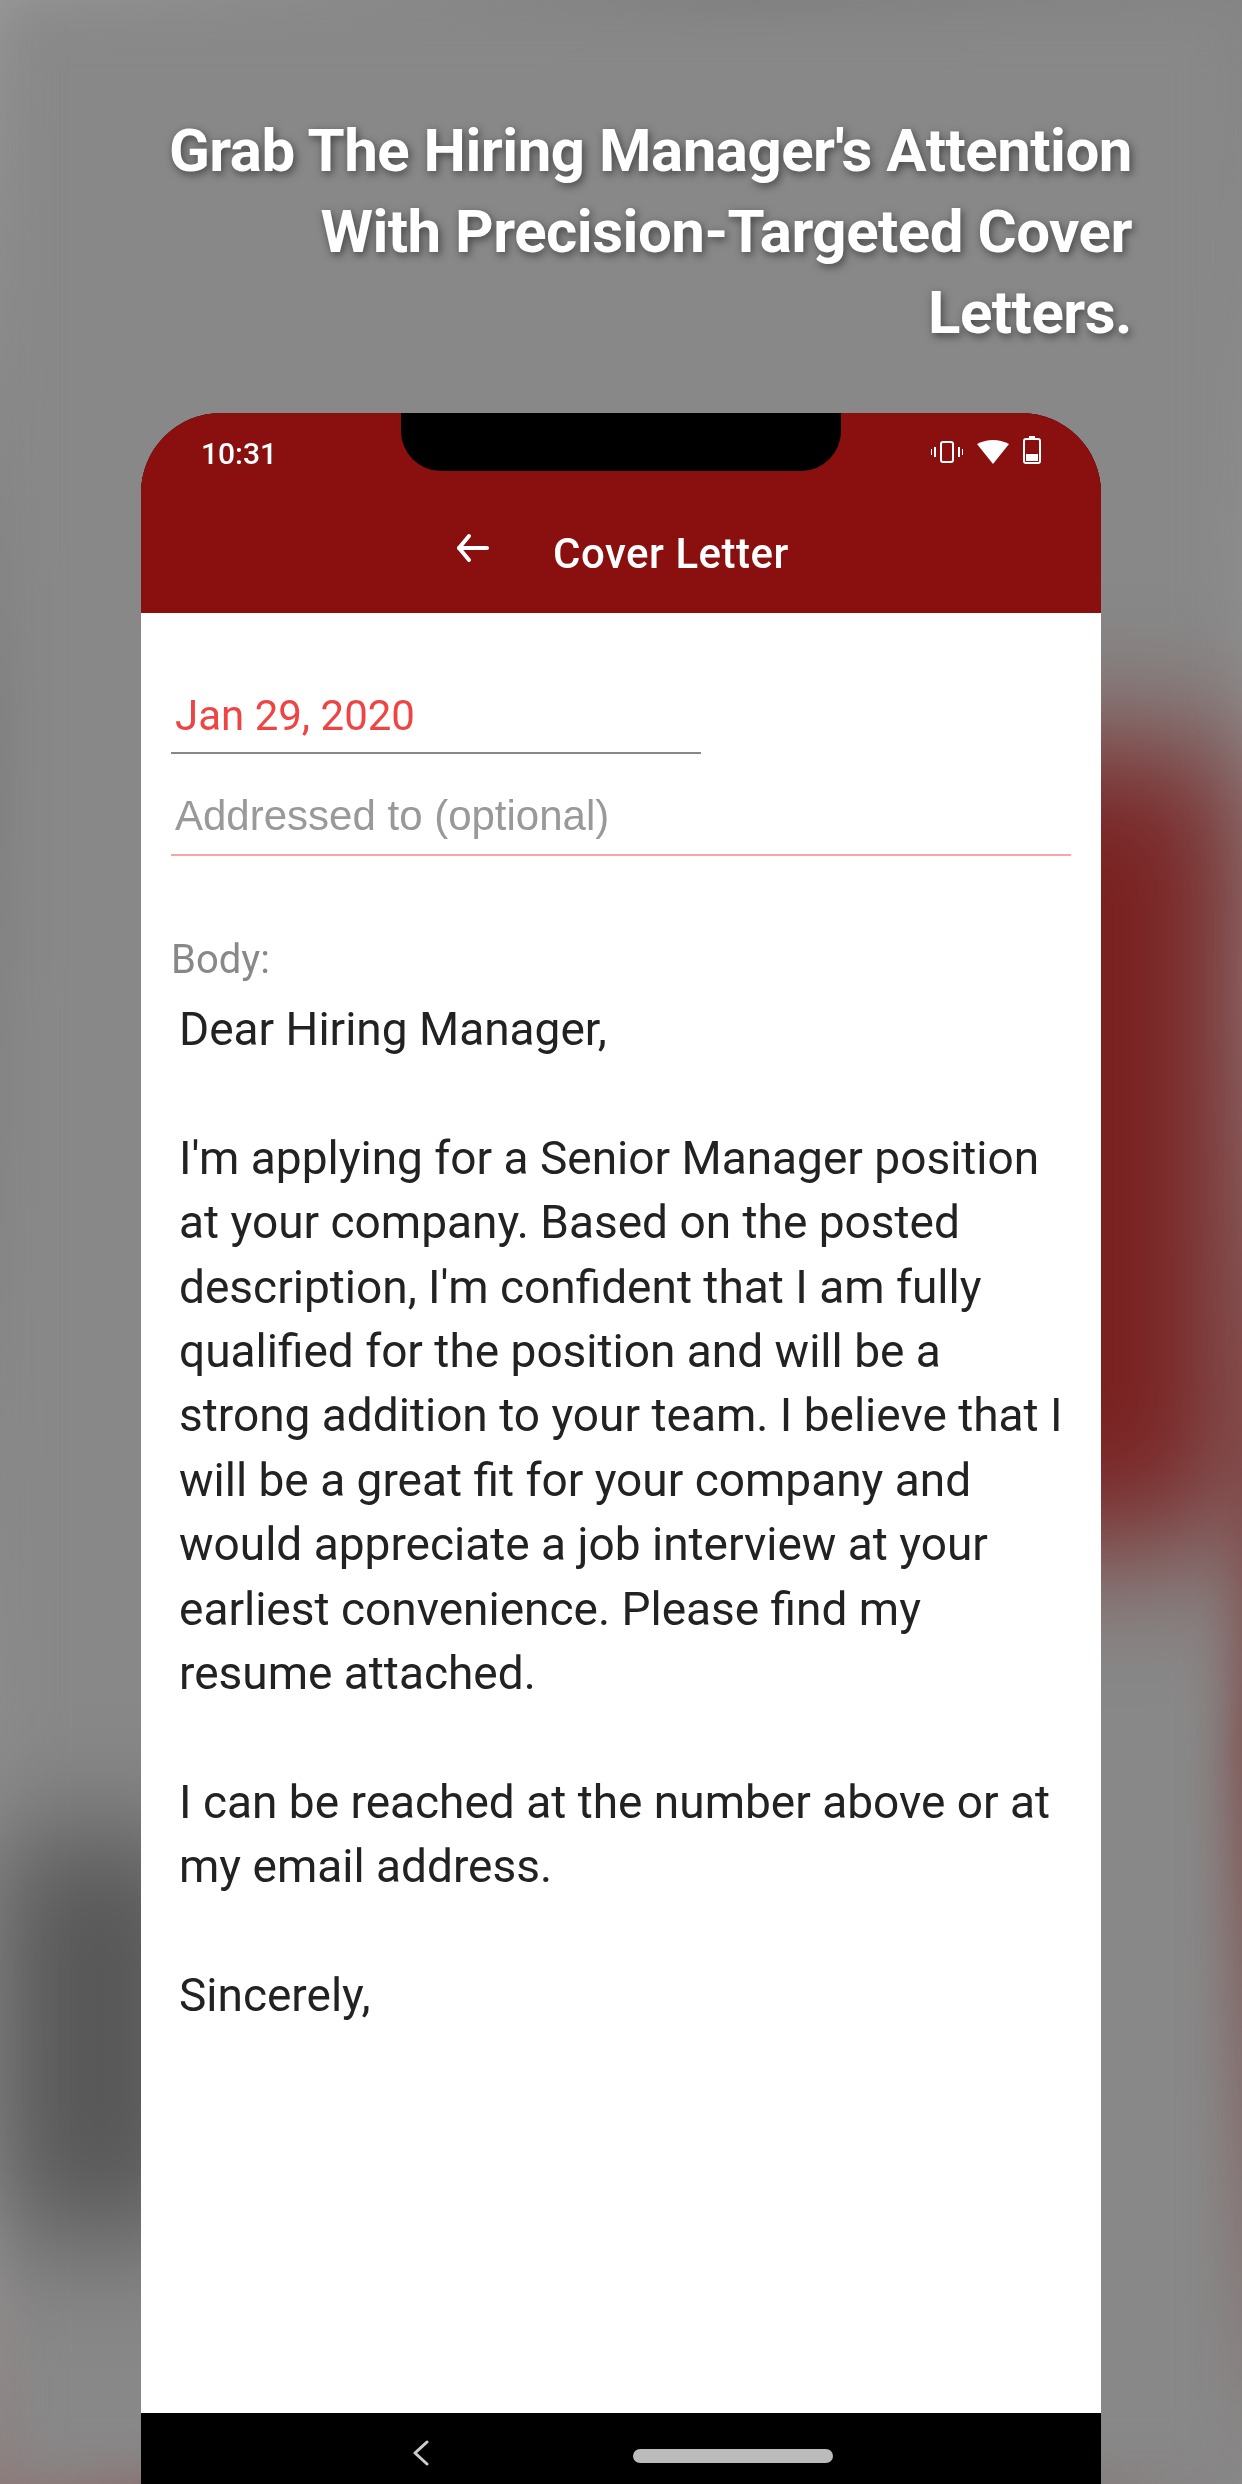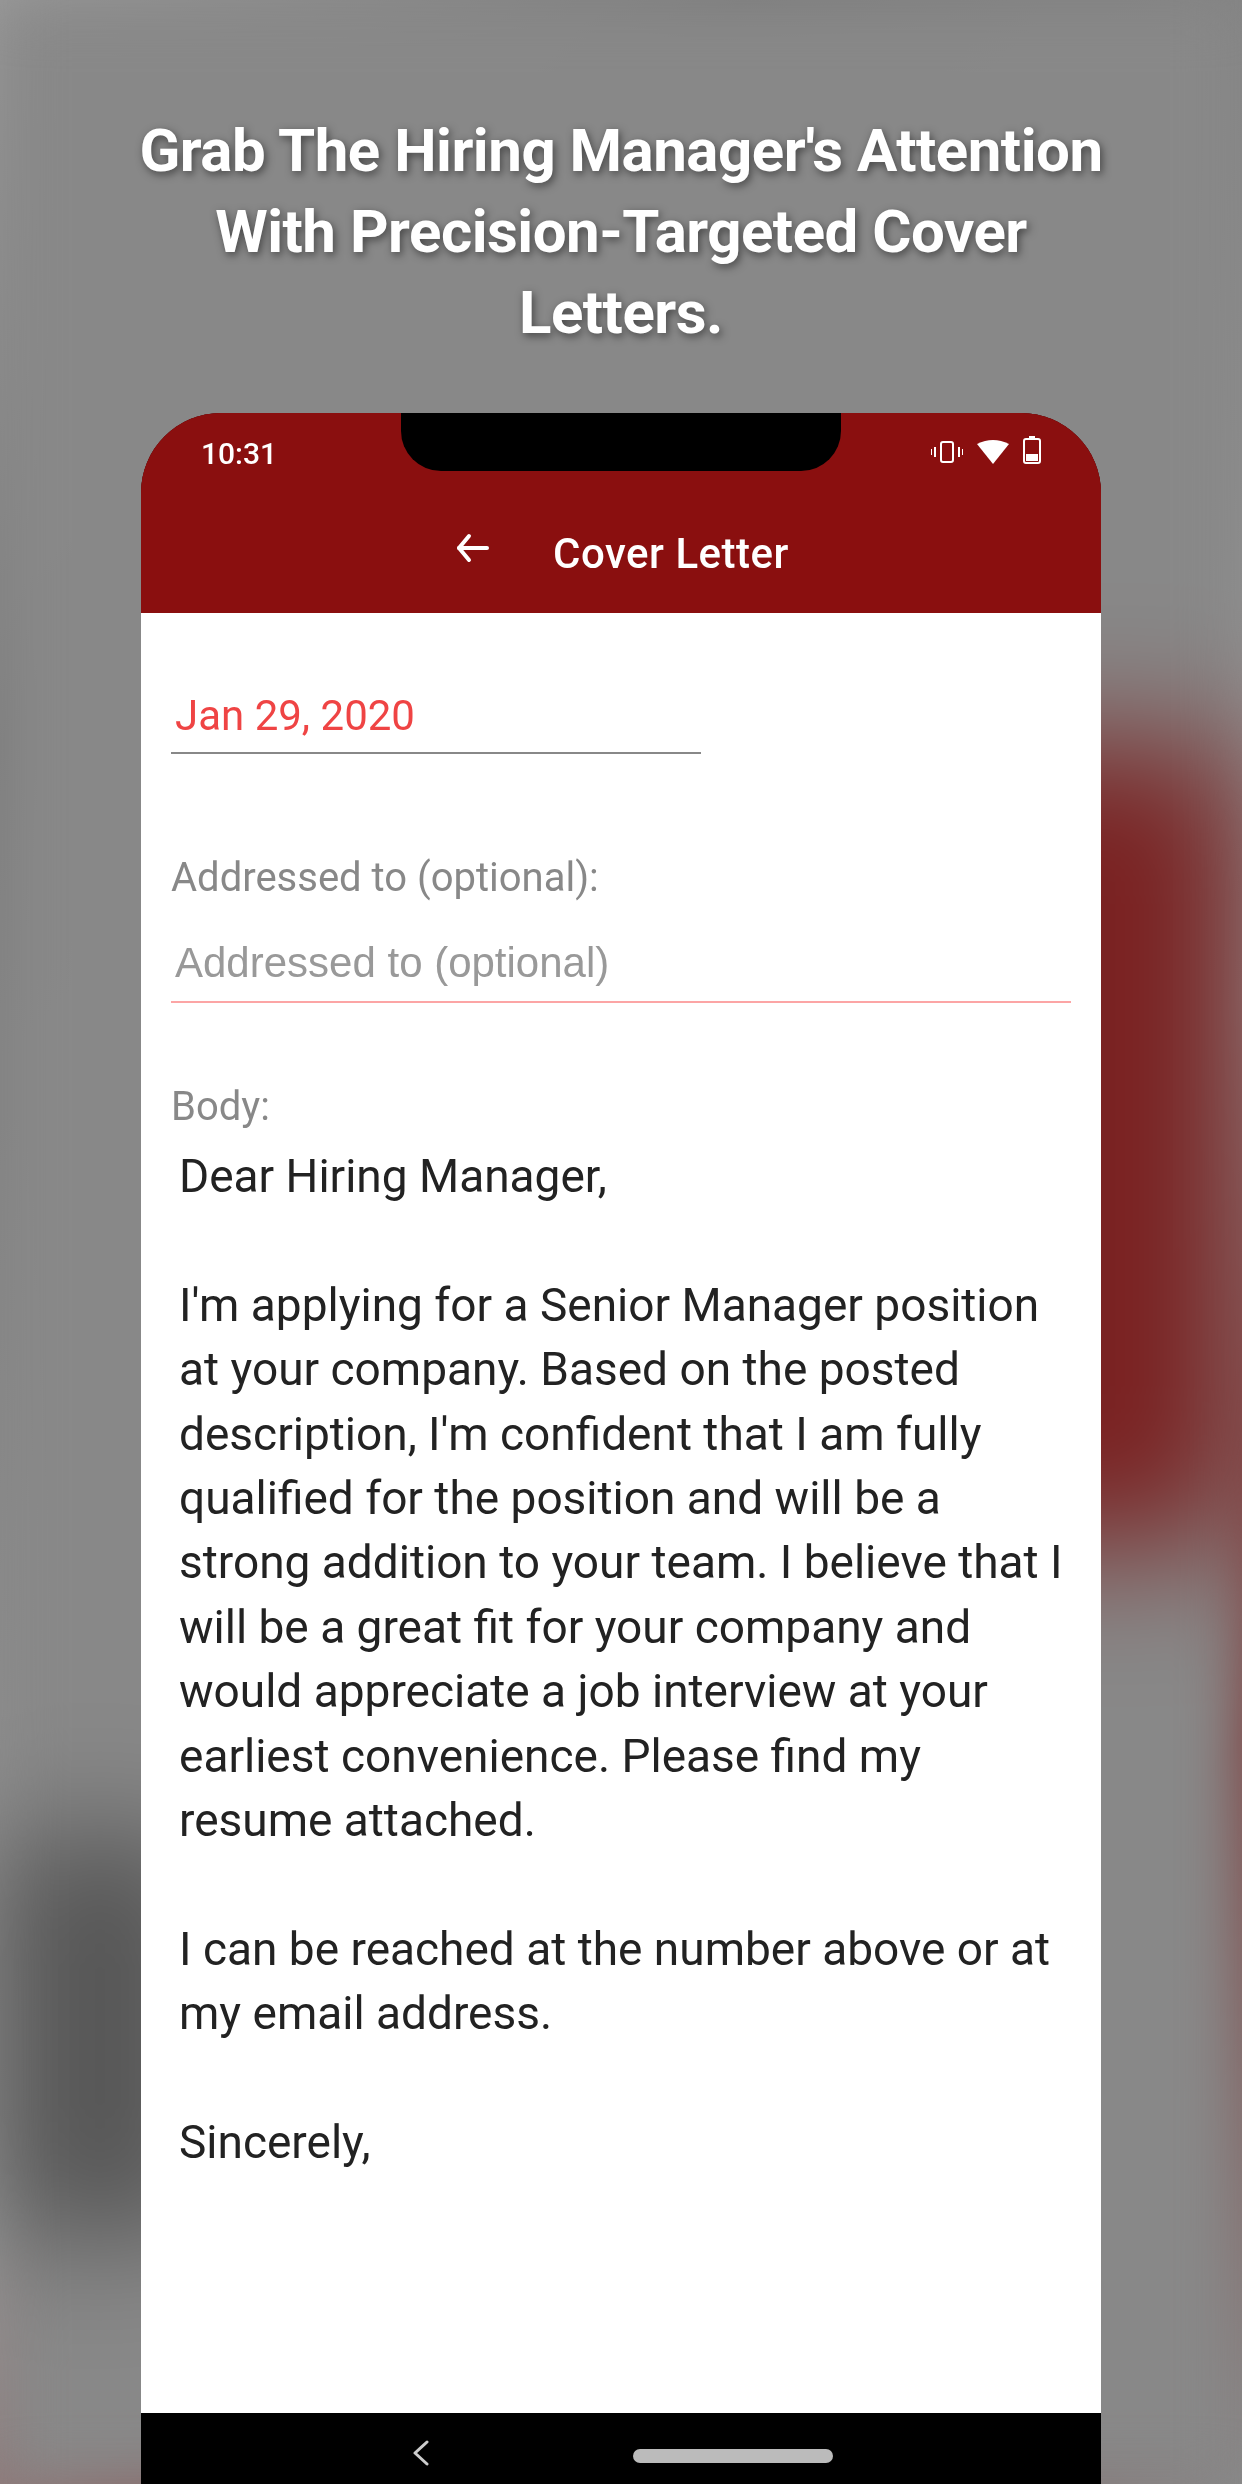"Grab The Hiring Manager's Attention" .overlay-title { text-align: center -> right }
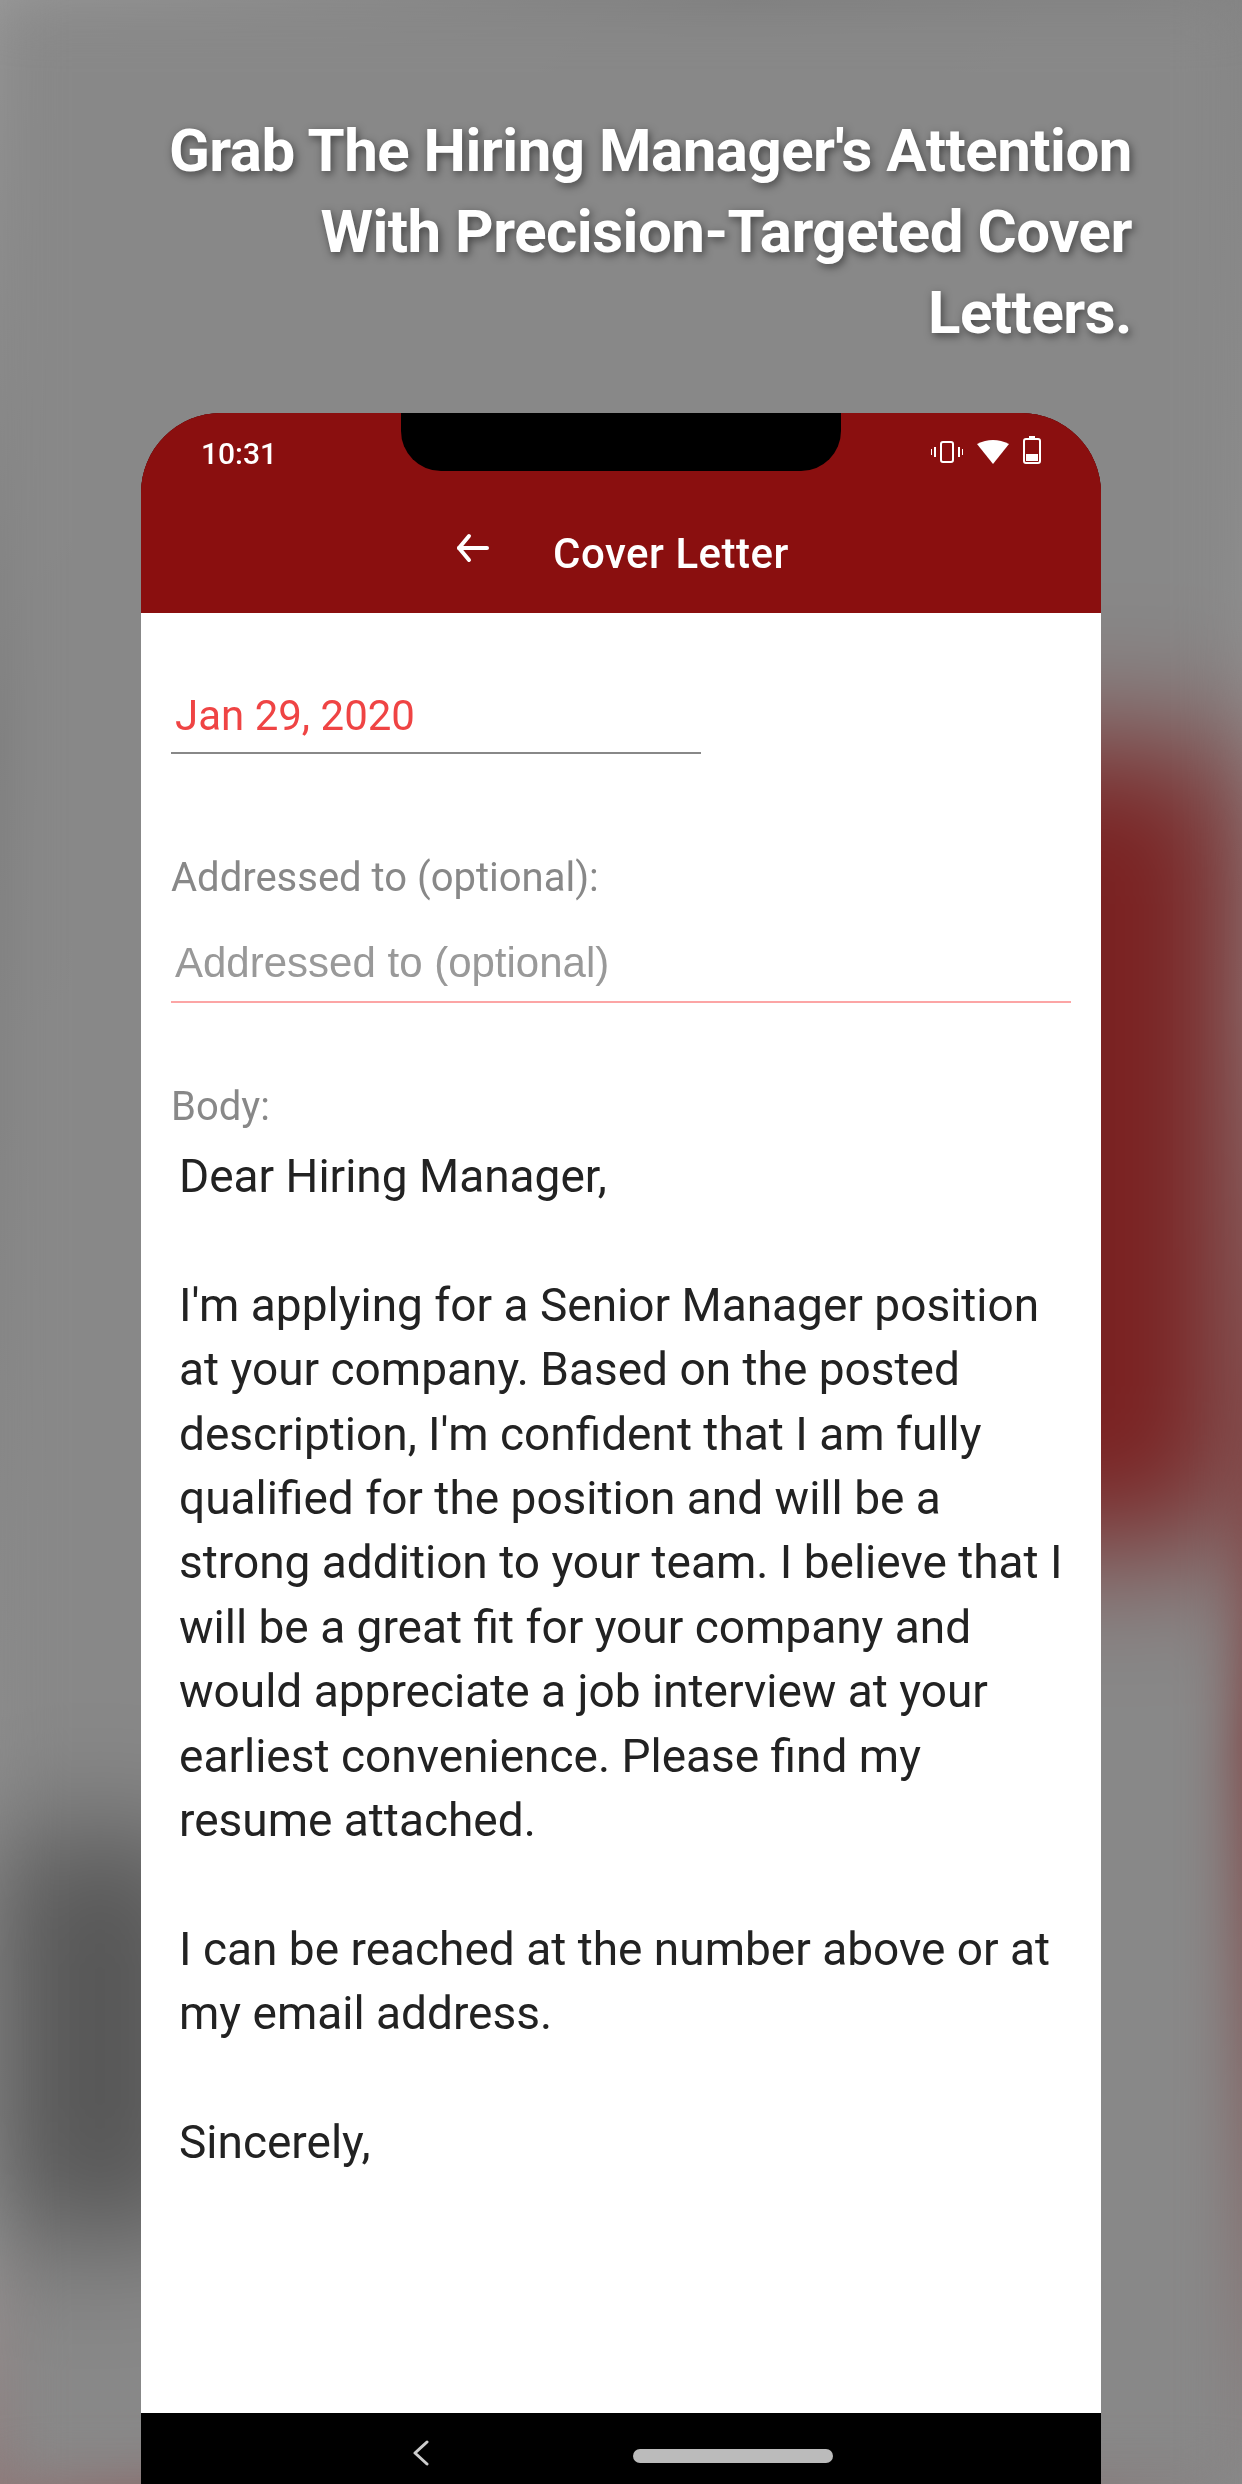"Addressed to (optional):" div.field-label { html: <div>Addressed to (optional):</div> -> none }
